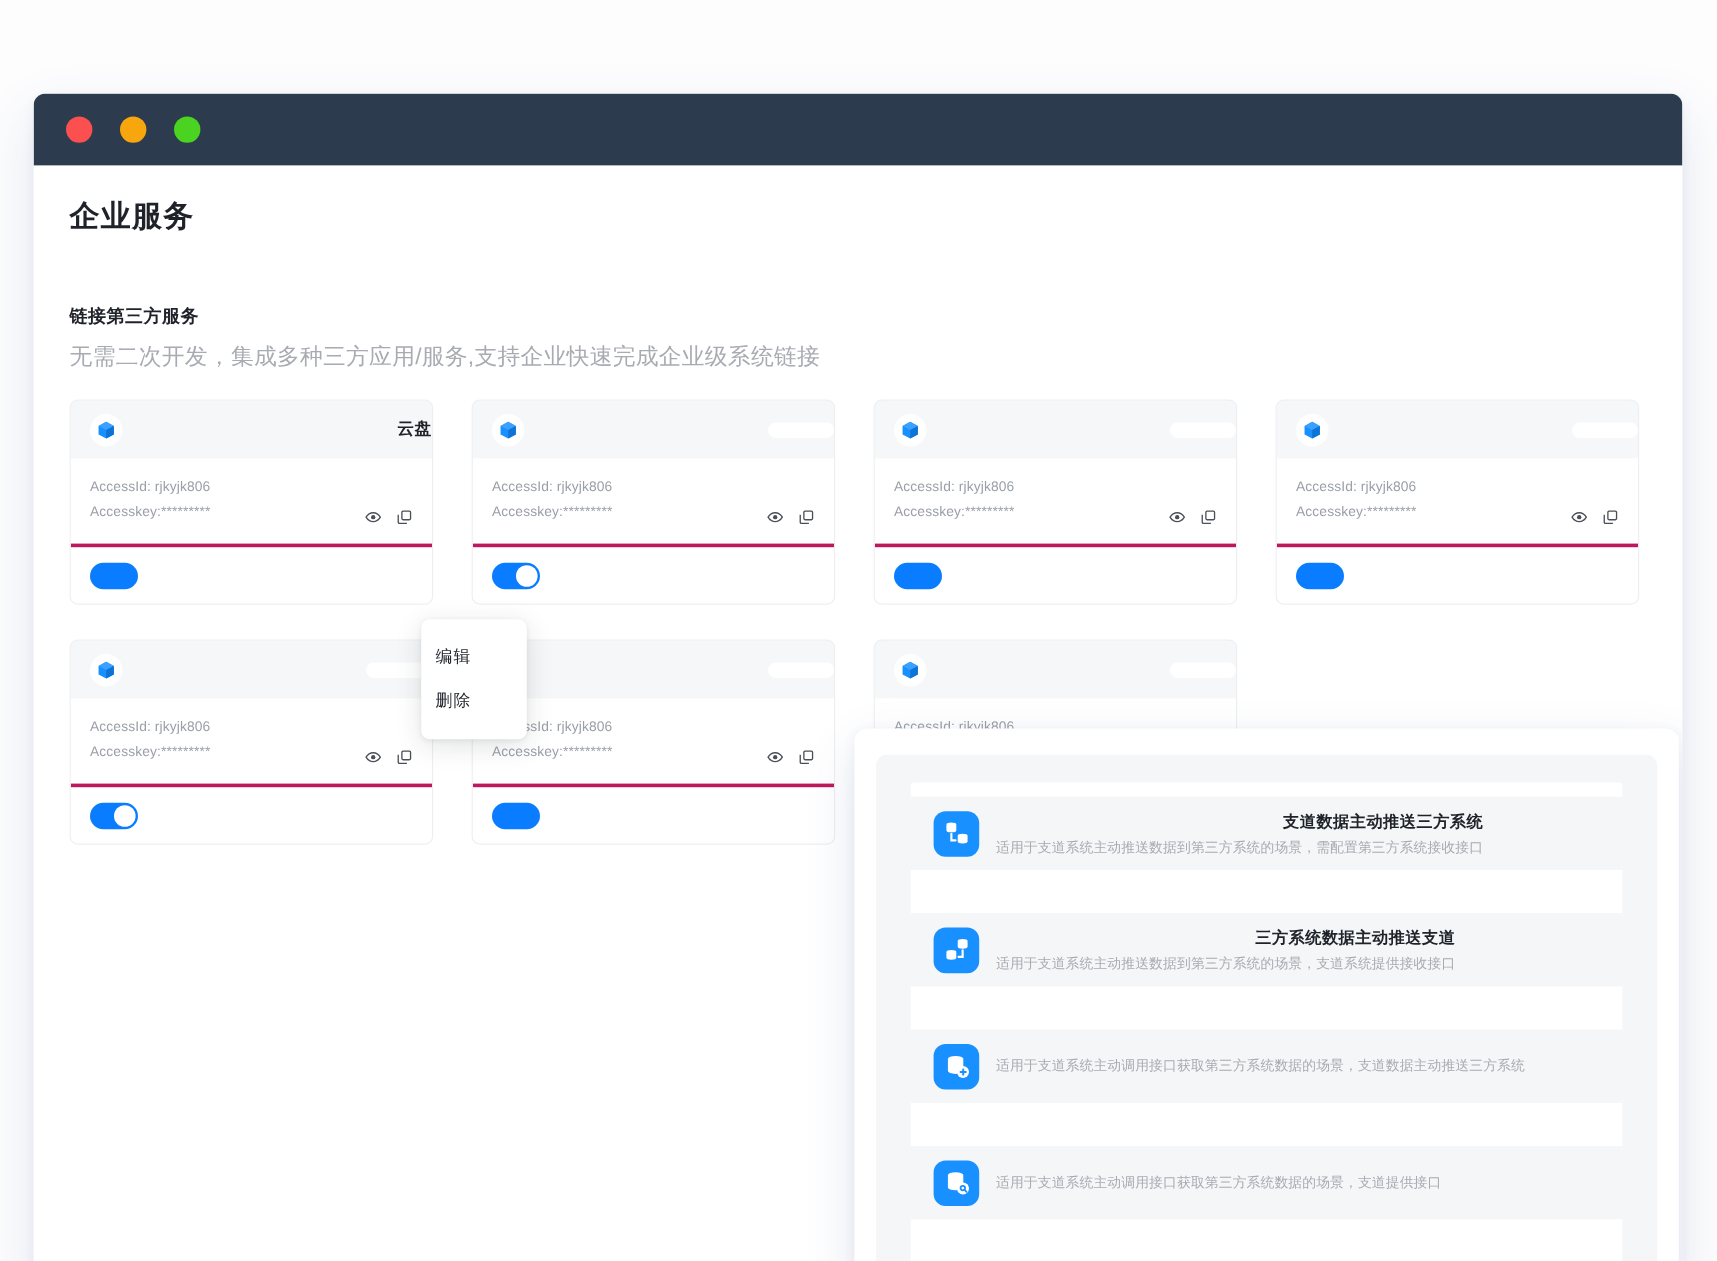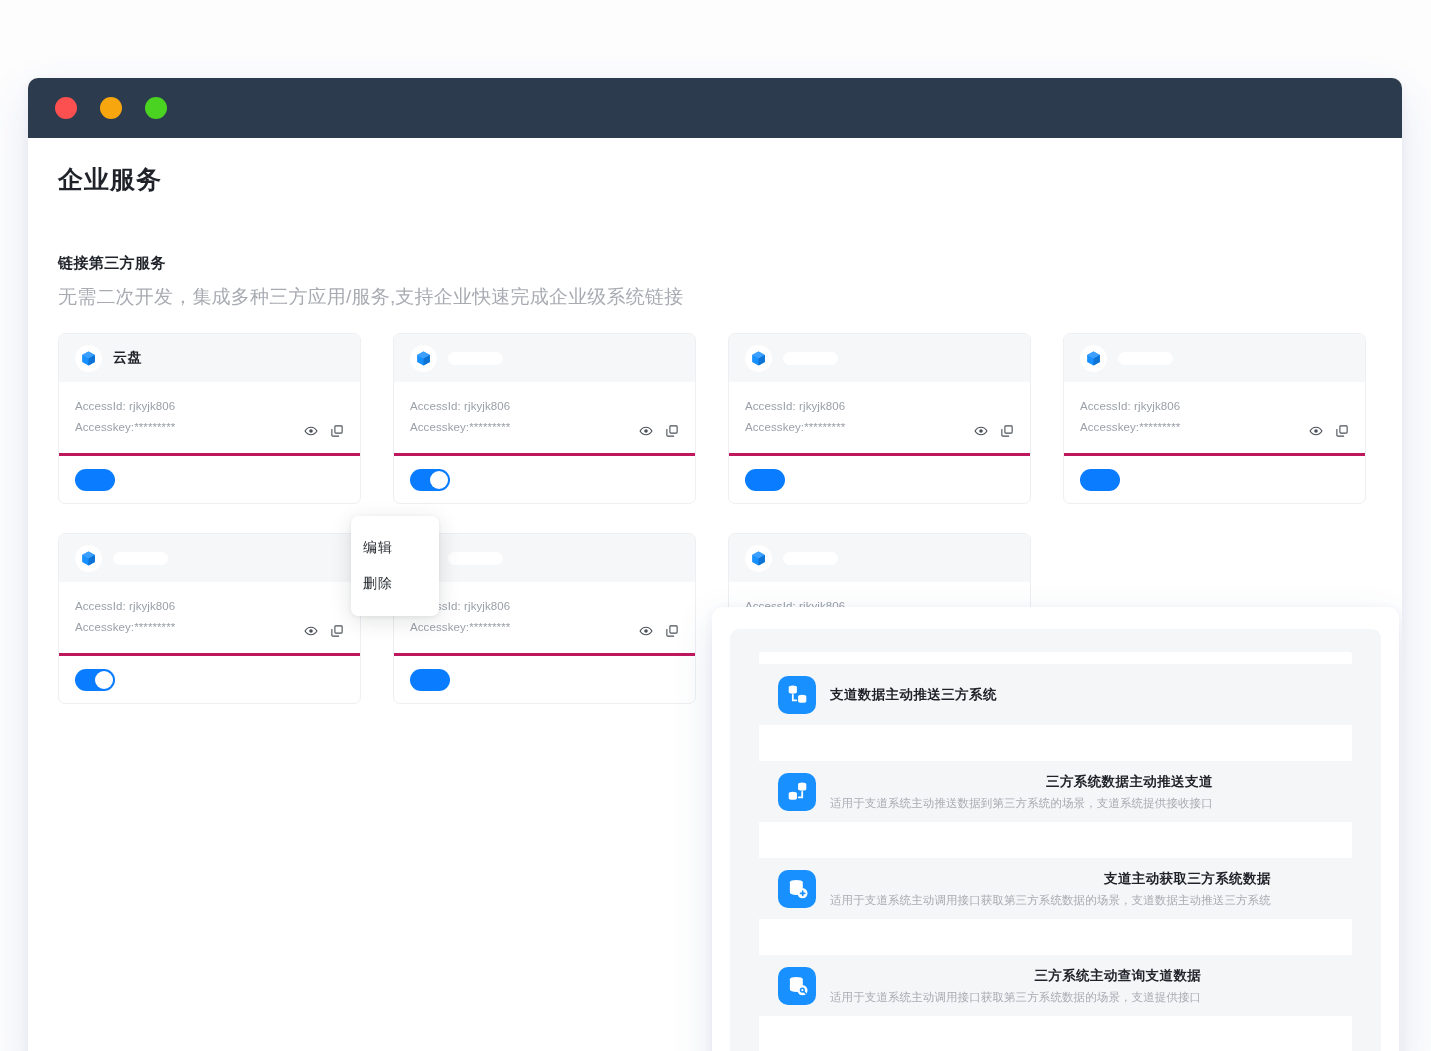"云盘" .card-head { justify-content: none -> space-between }
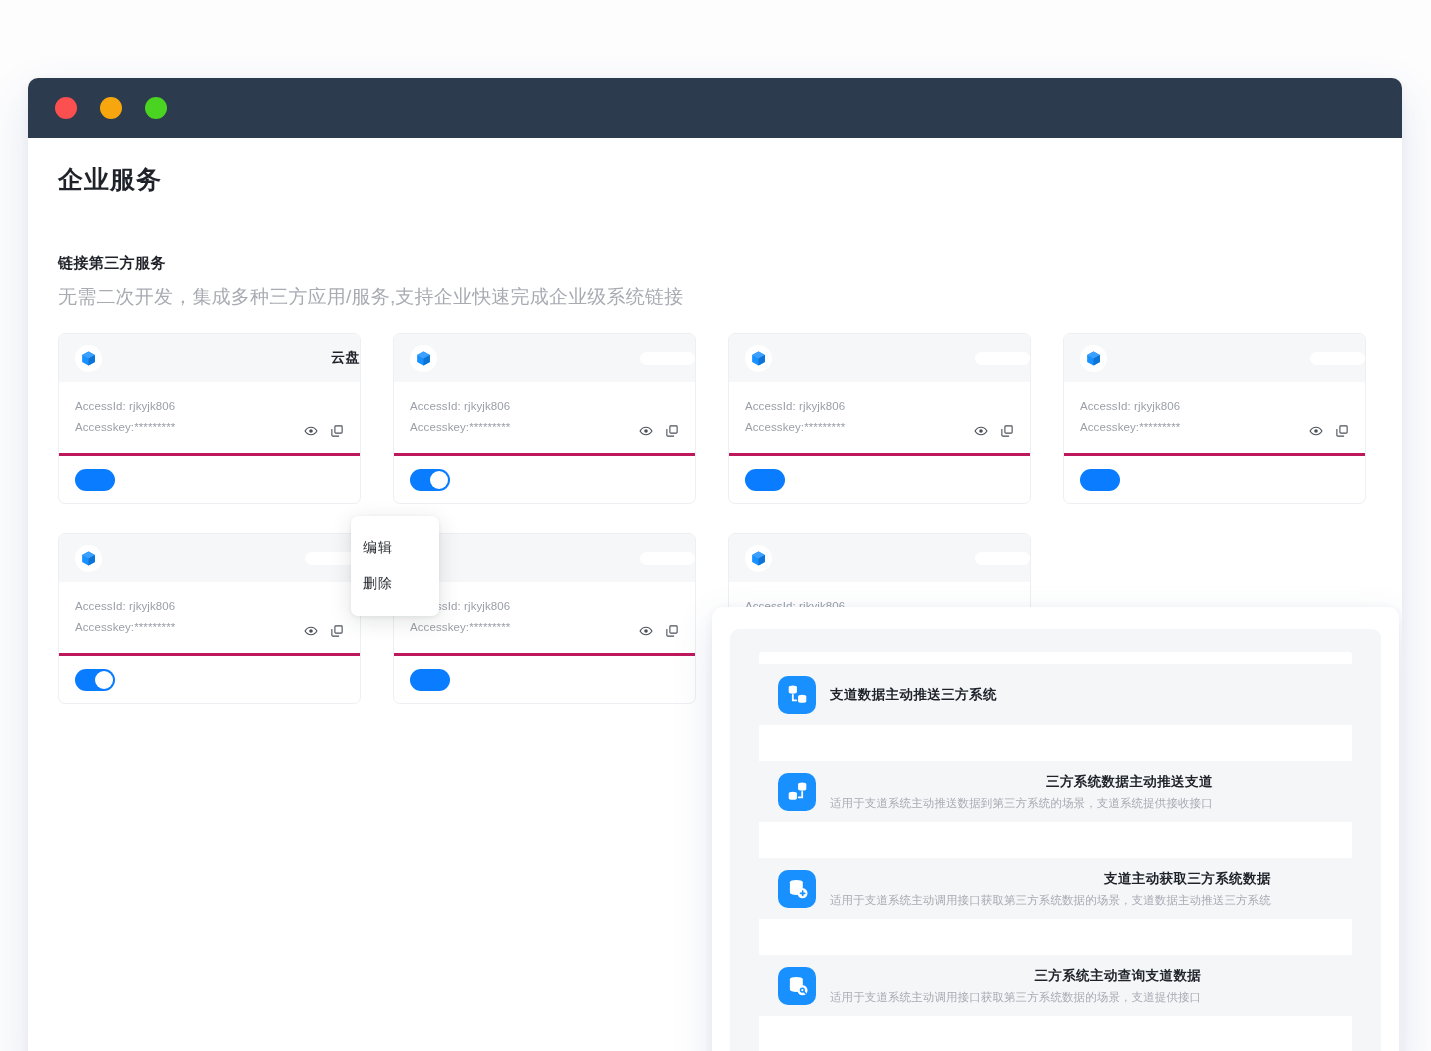"适用于支道系统主动推送数据到第三方系统的场景，需配置第三方系统接收接口" span.srow-desc { html: none -> <span>适用于支道系统主动推送数据到第三方系统的场景，需配置第三方系统接收接口</span> }
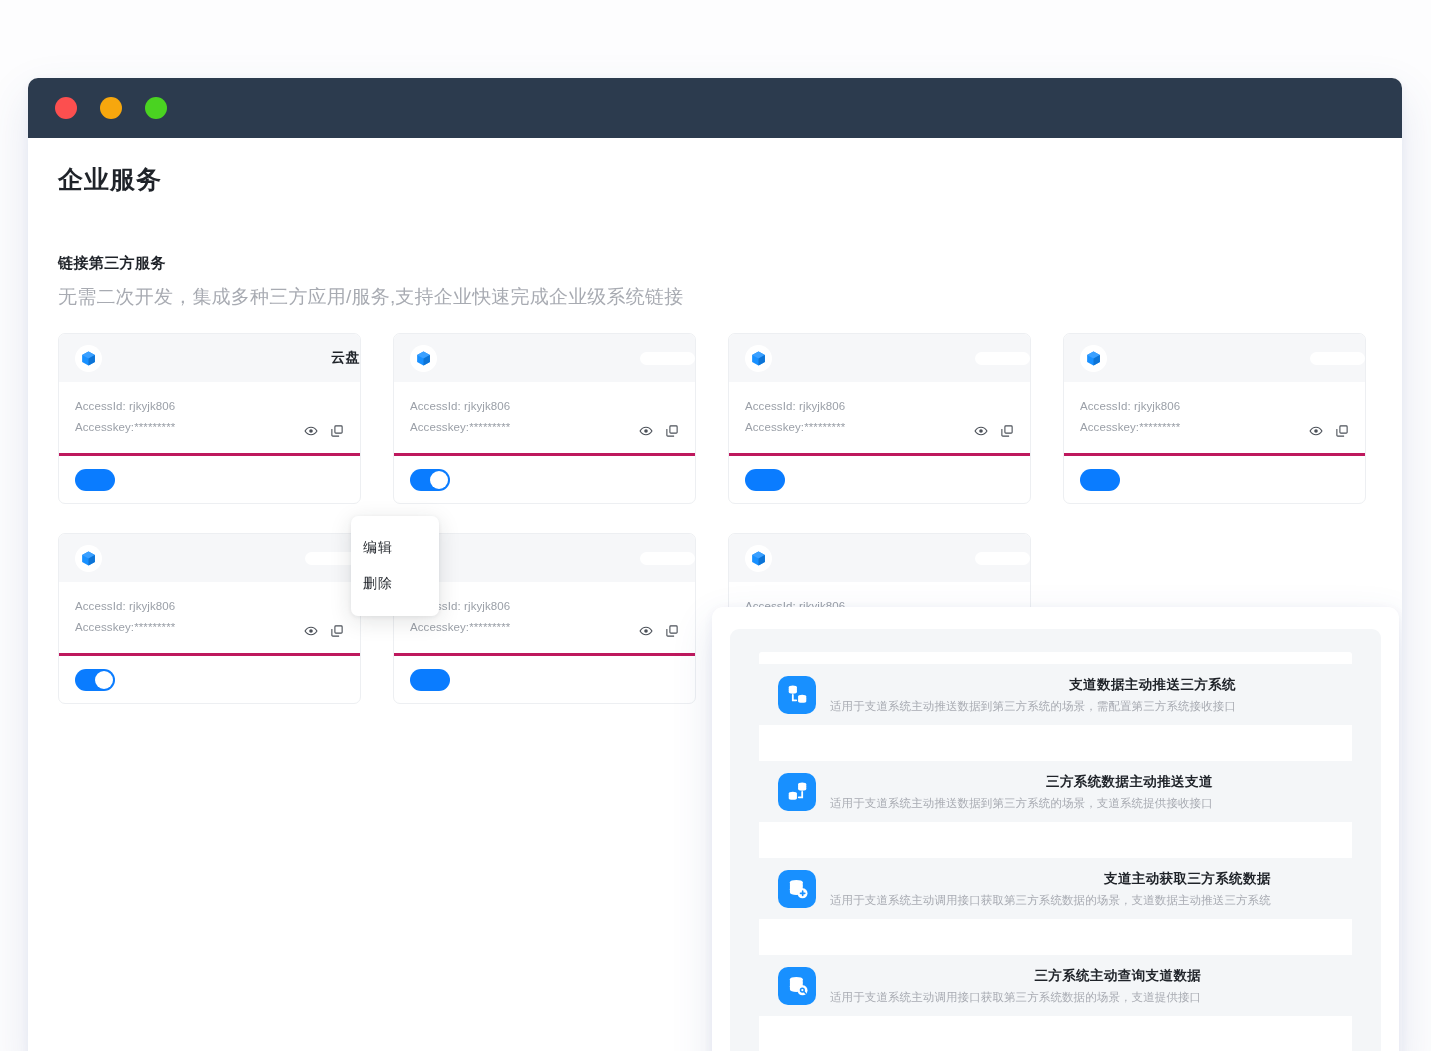"支道主动获取三方系统数据" span.srow-title { html: <span>支道主动获取三方系统数据</span> -> none }
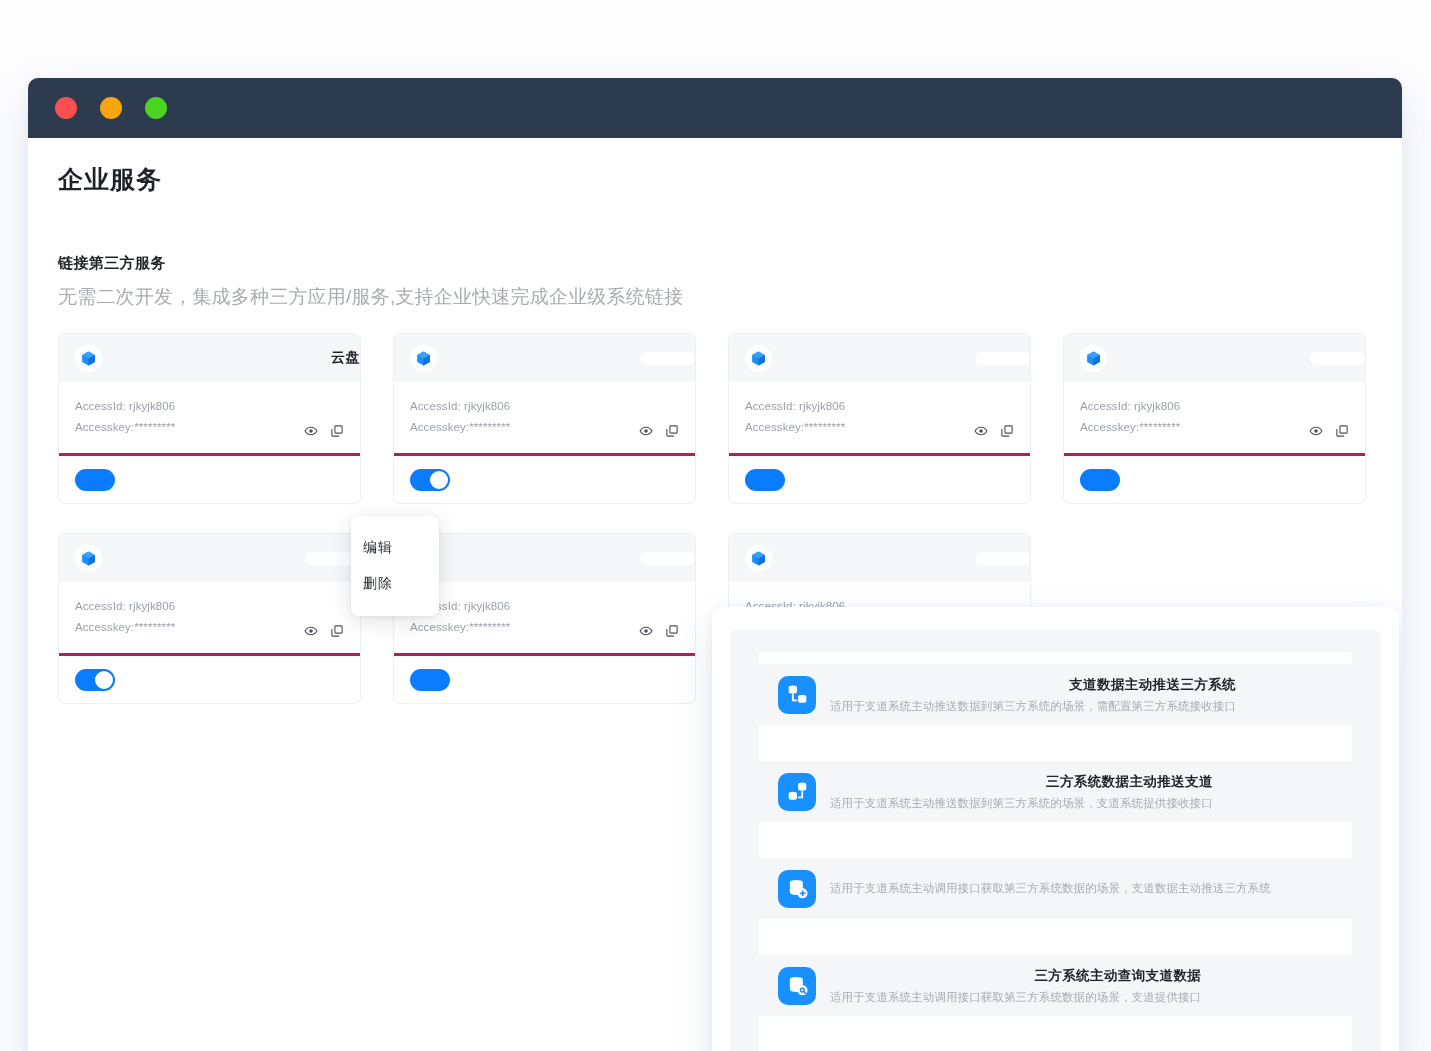"三方系统主动查询支道数据" span.srow-title { html: <span>三方系统主动查询支道数据</span> -> none }
